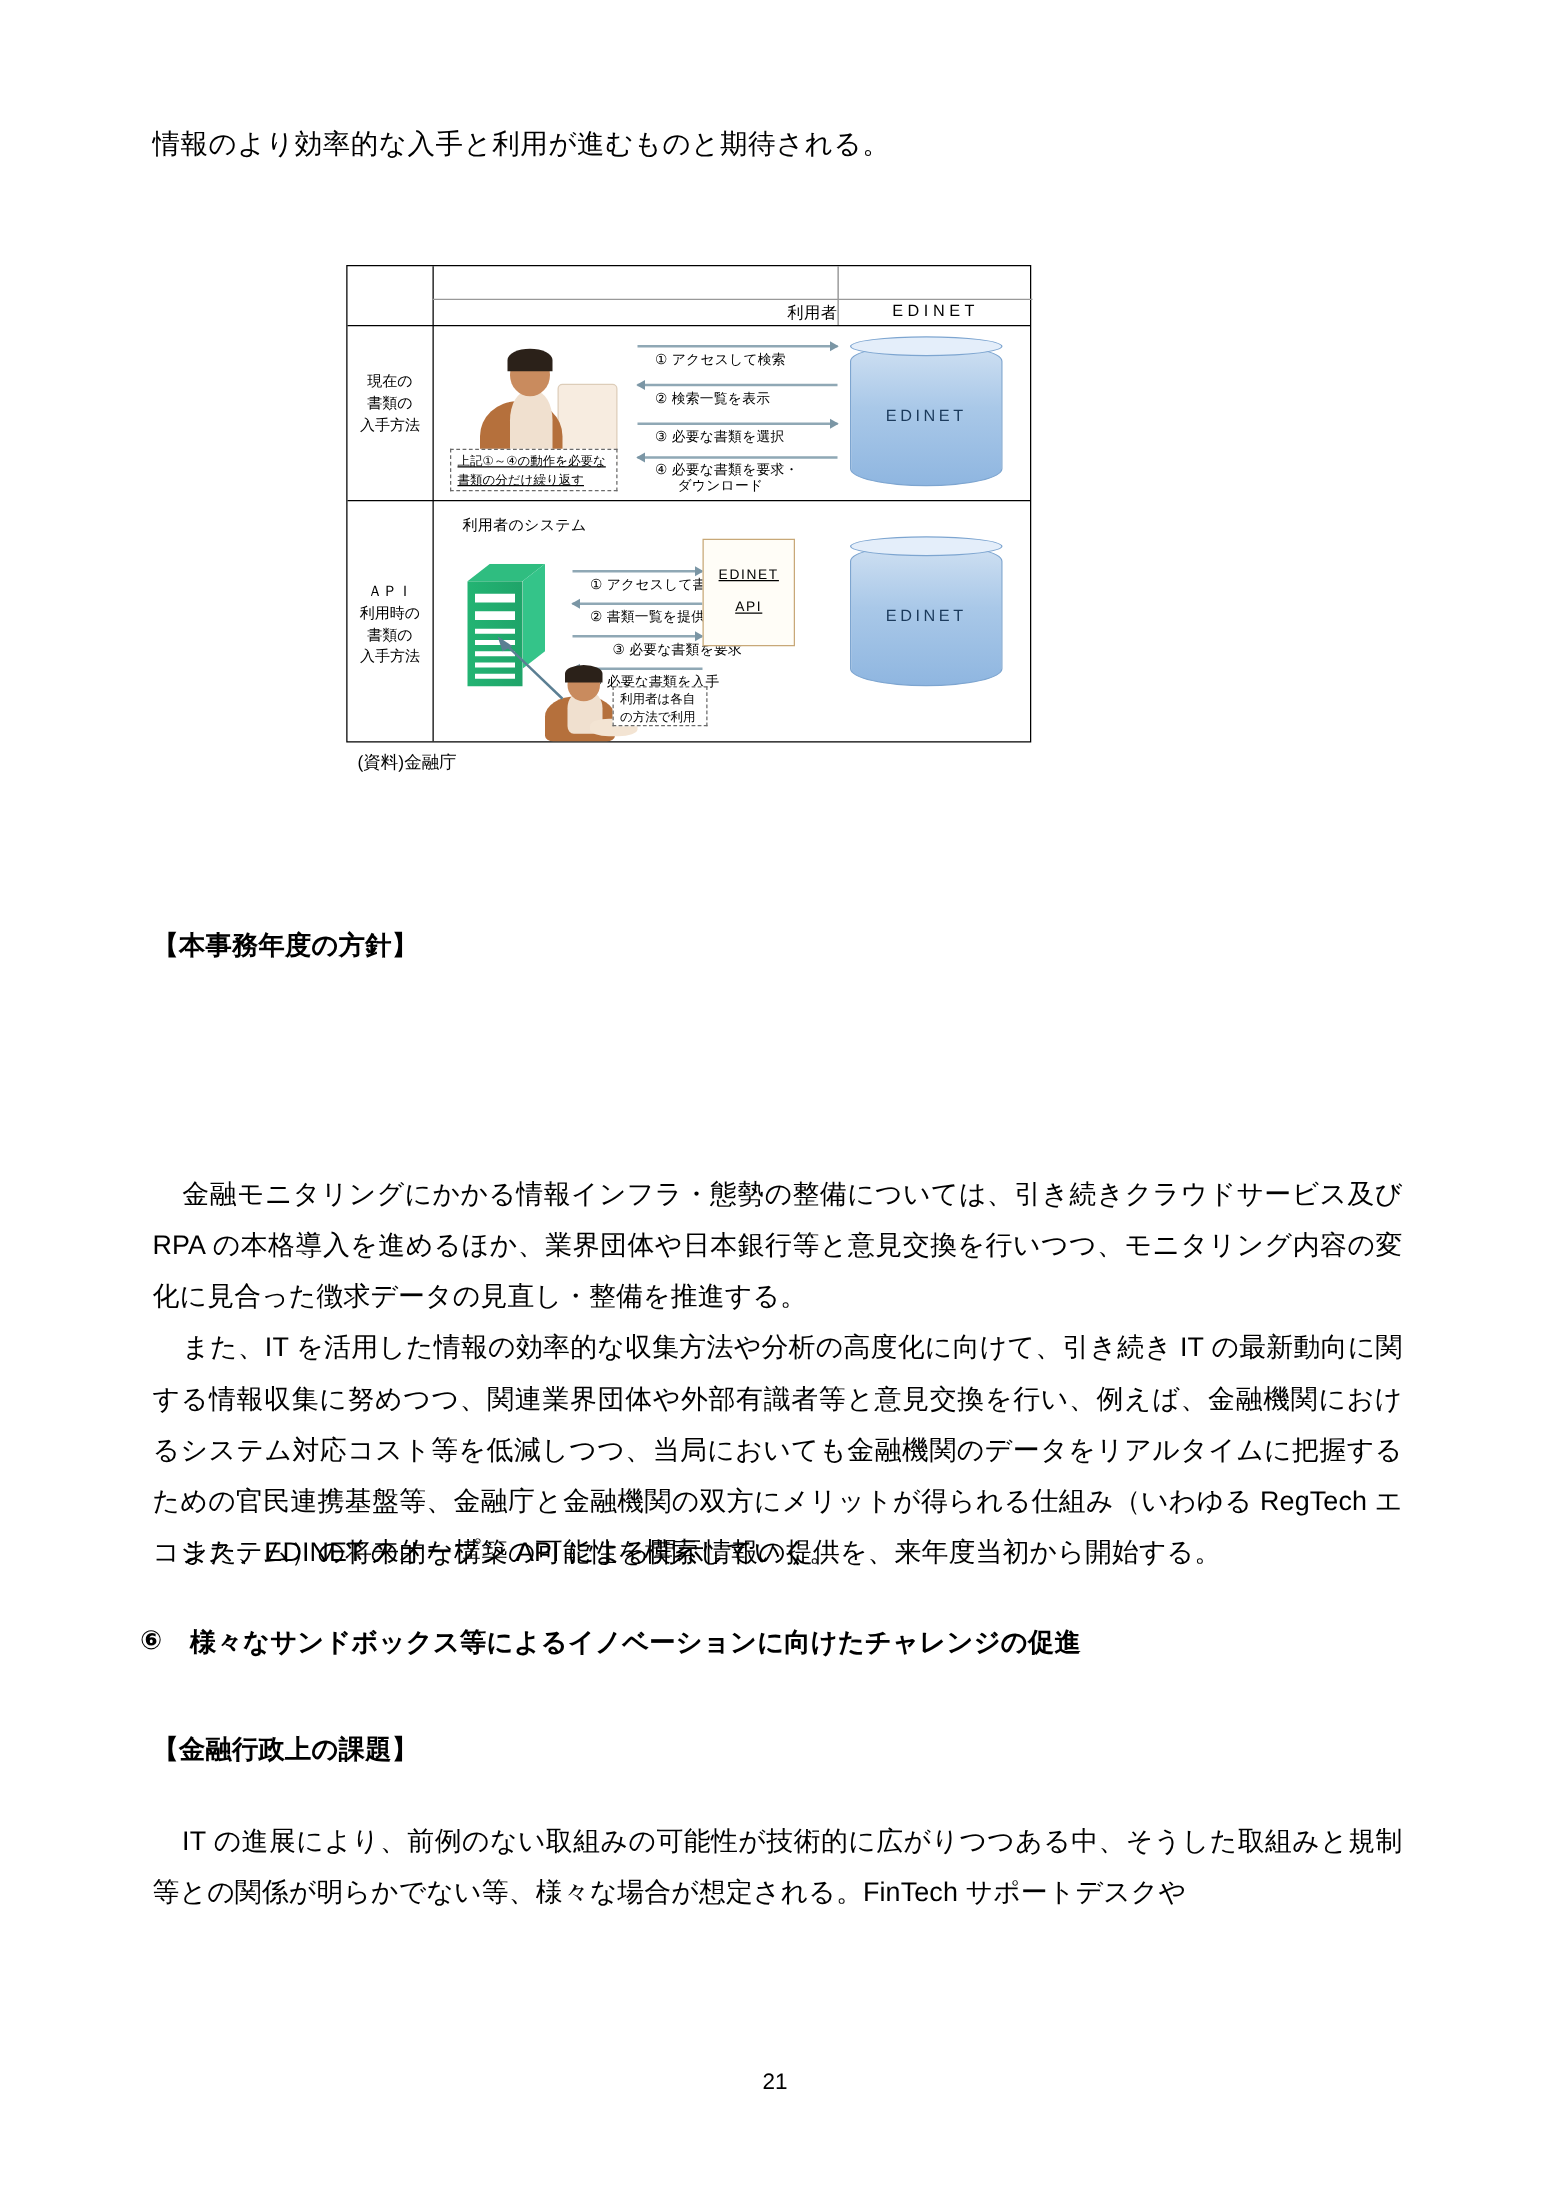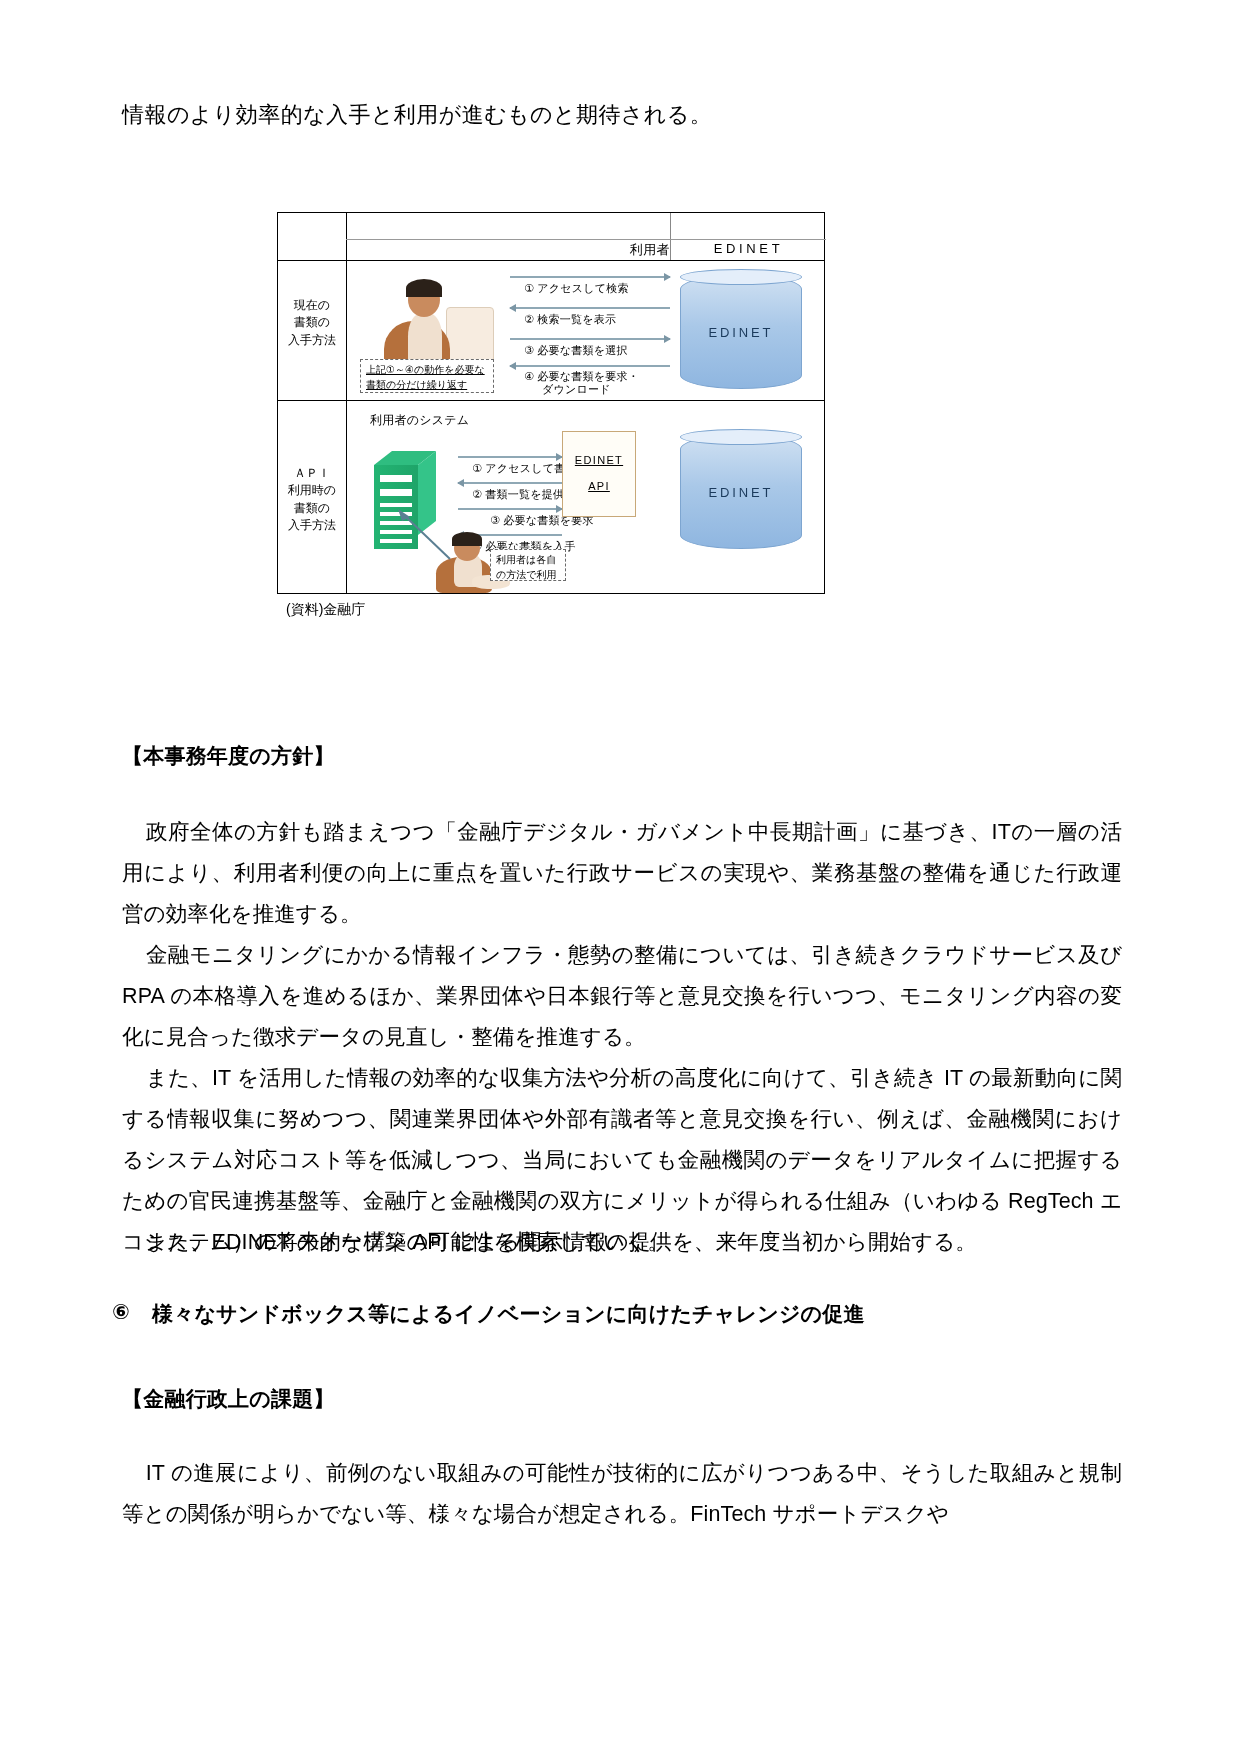"政府全体の方針も踏まえつつ「金融庁デジタル・ガバメント中長期計画」に基づき、IT" div.para { html: <div><span></span><span>政府全体の方針も踏まえつつ「金融庁デジタル・ガバメント中長期計画」に基づき、ITの一層の活用により、利用者利便の向上に重点を置いた行政サービスの実現や、業務基盤の整備を通じた行政運営の効率化を推進する。</span></div> -> none }
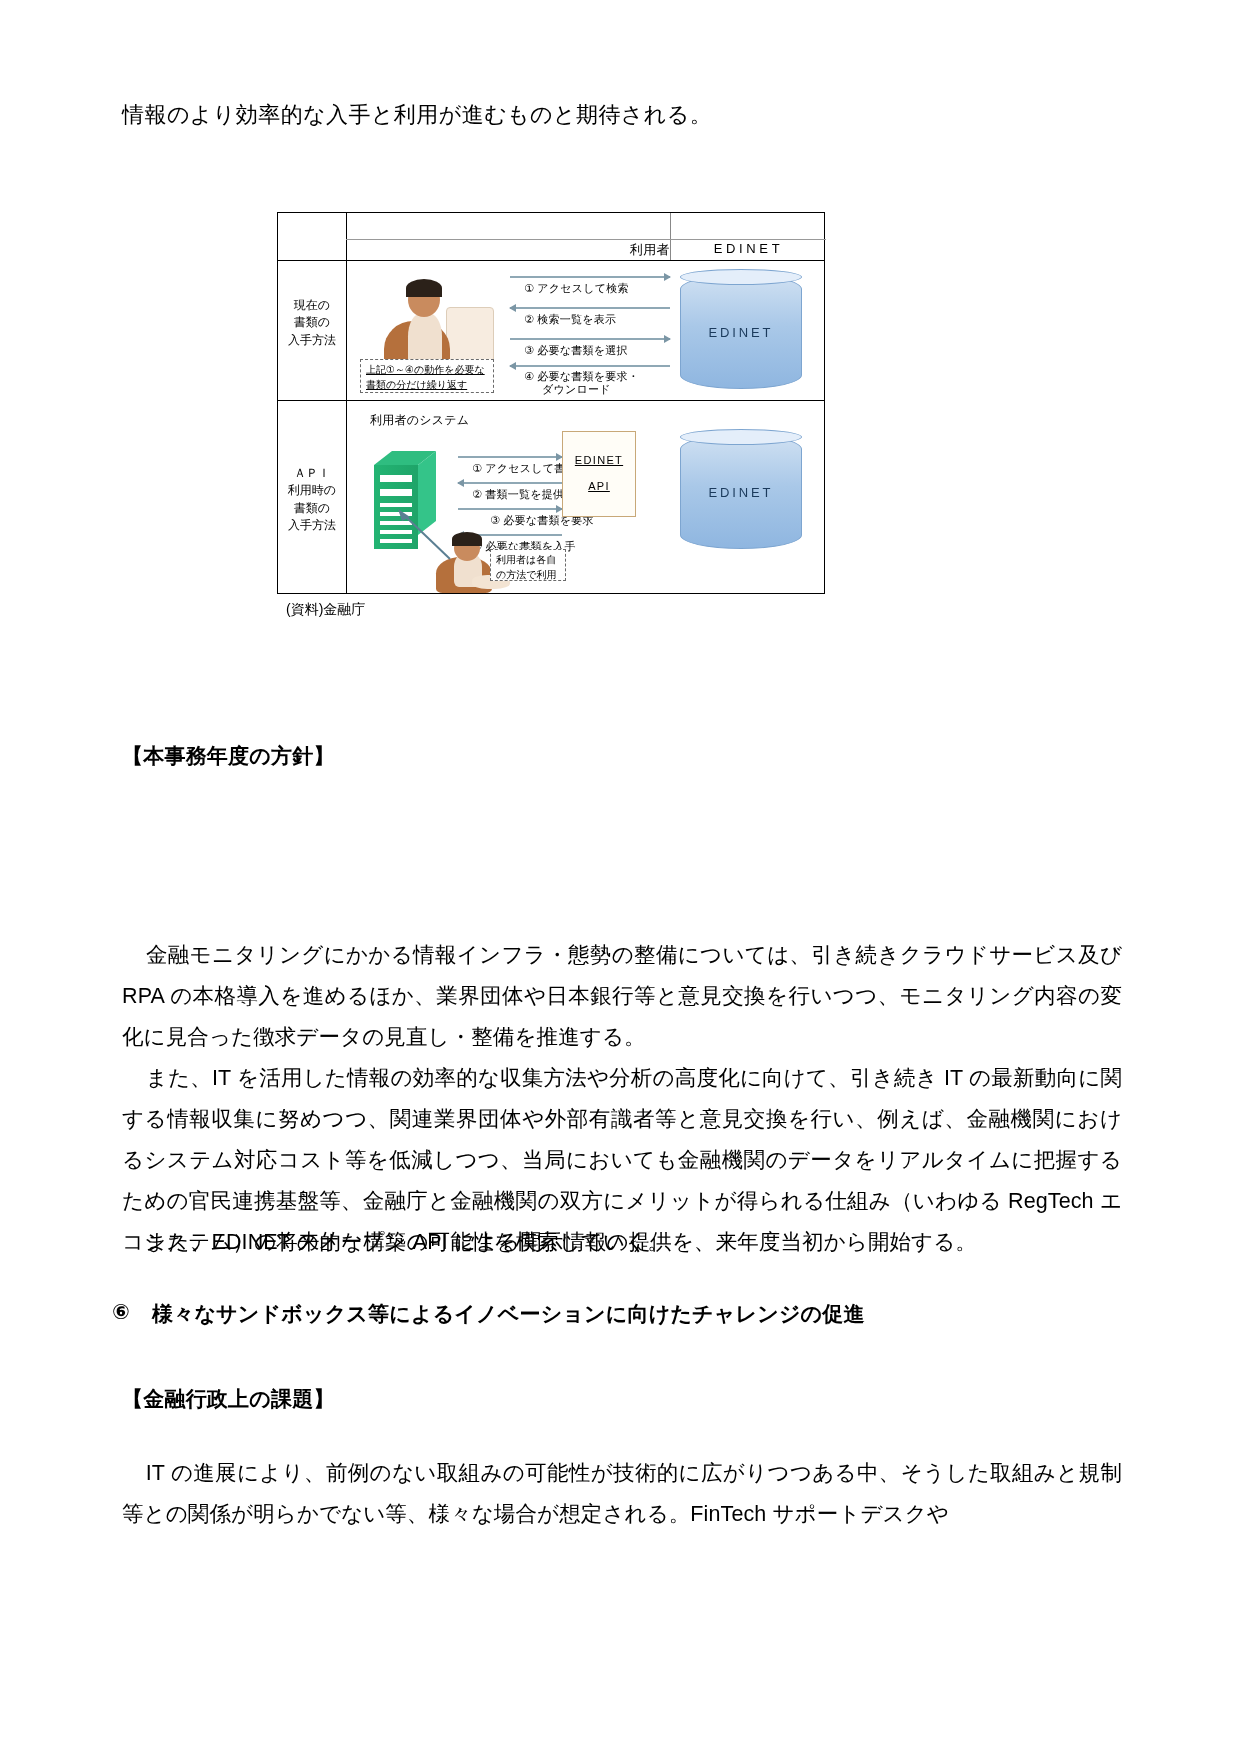"21" div.page-number { html: none -> <div>21</div> }
